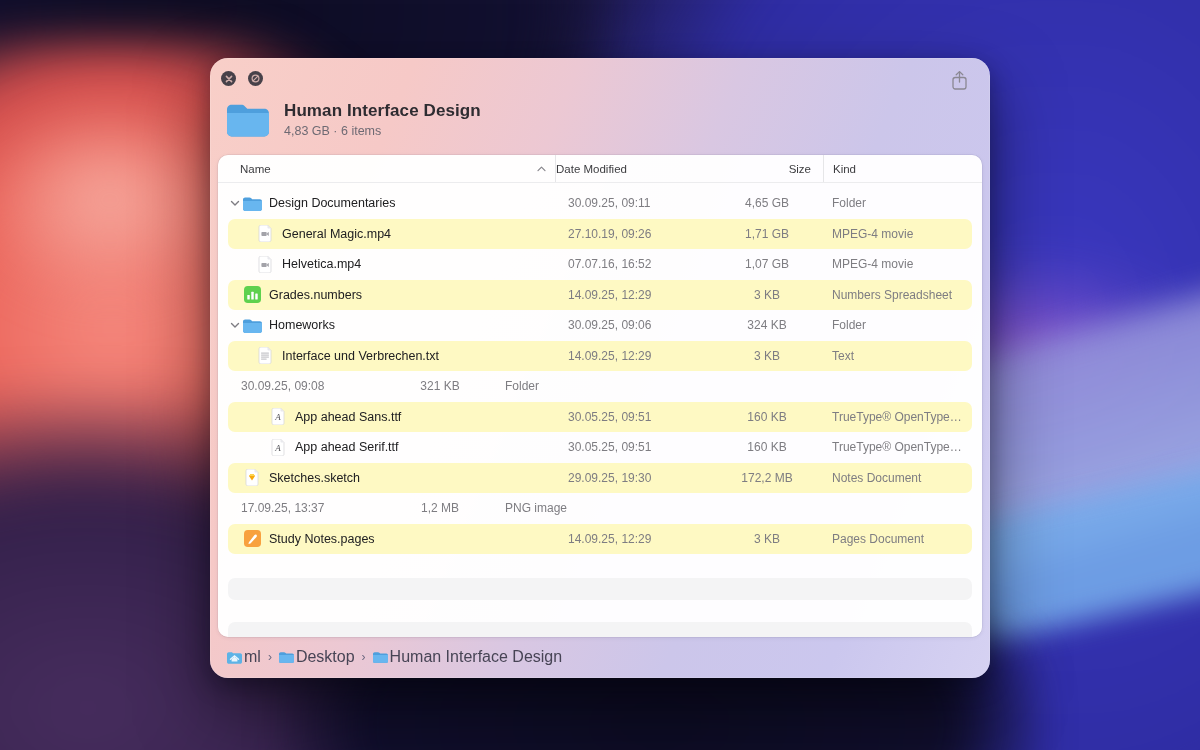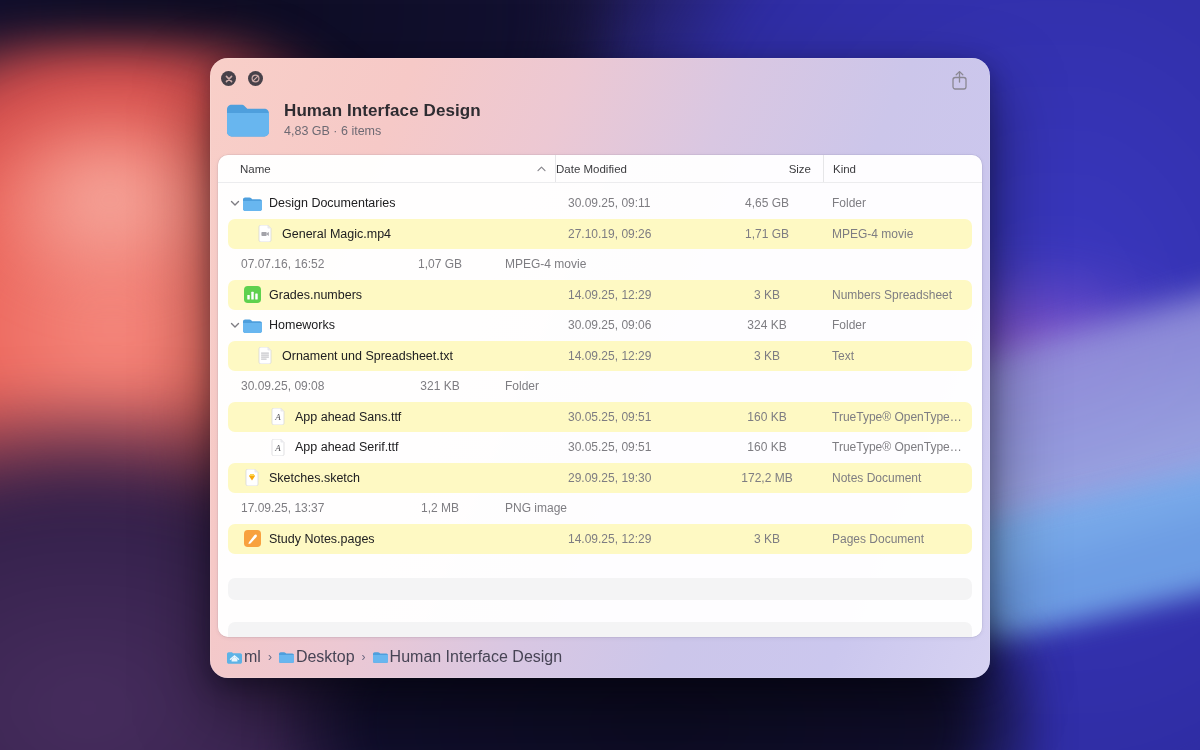"Helvetica.mp4" span.cell-name { html: none -> <span> <span></span> <span></span> <span> <svg> <path></path> <path></path> <rect></rect> <path></path> </svg> </span> <span>Helvetica.mp4</span> </span> }
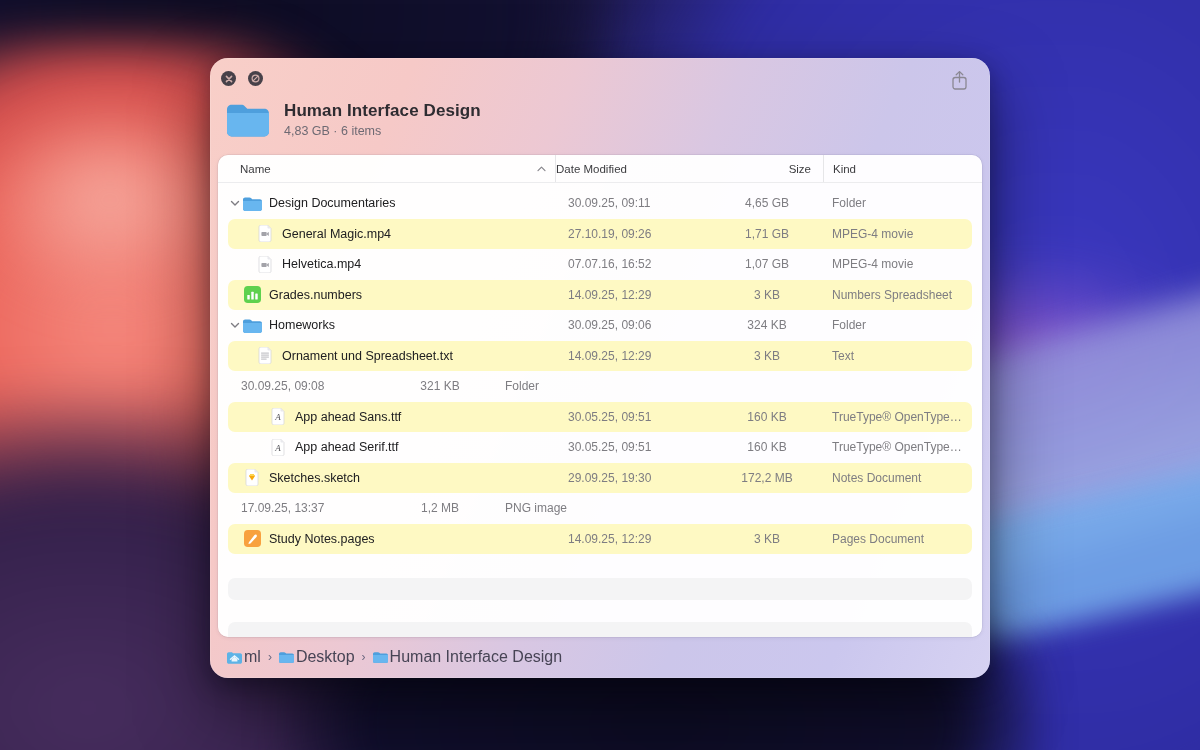"Ornament und Spreadsheet.txt" span.fname { text: Ornament und Spreadsheet.txt -> Interface und Verbrechen.txt }
